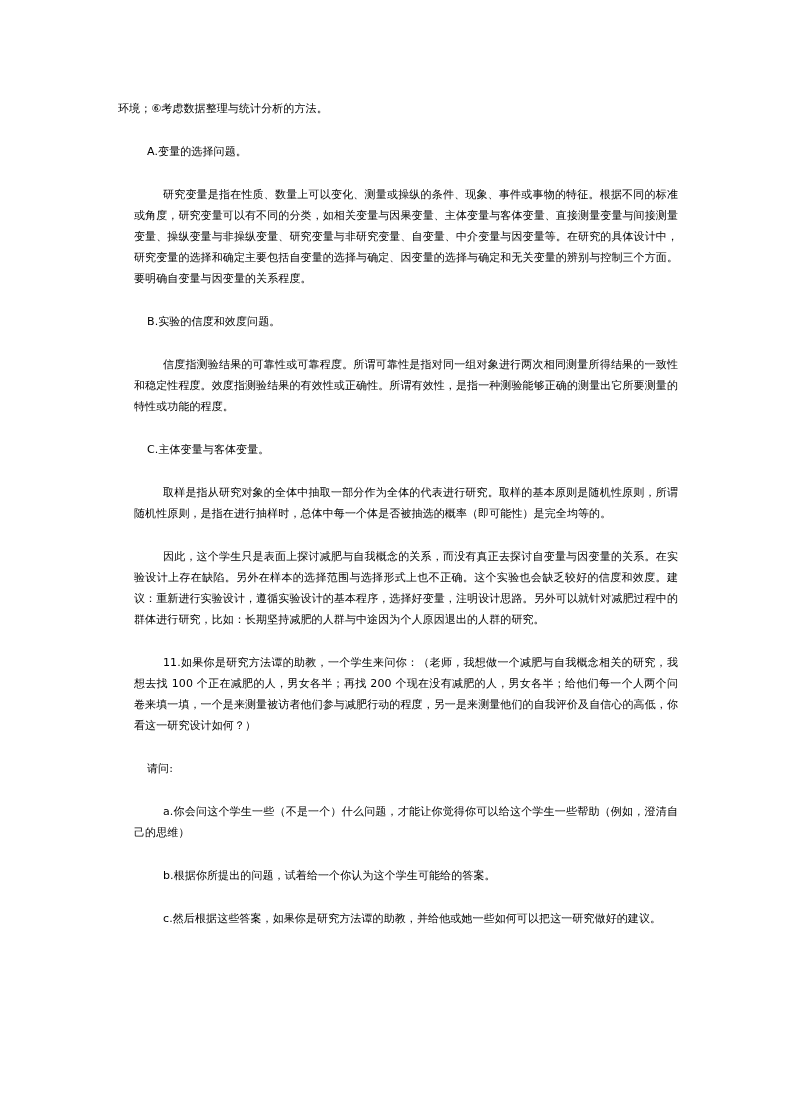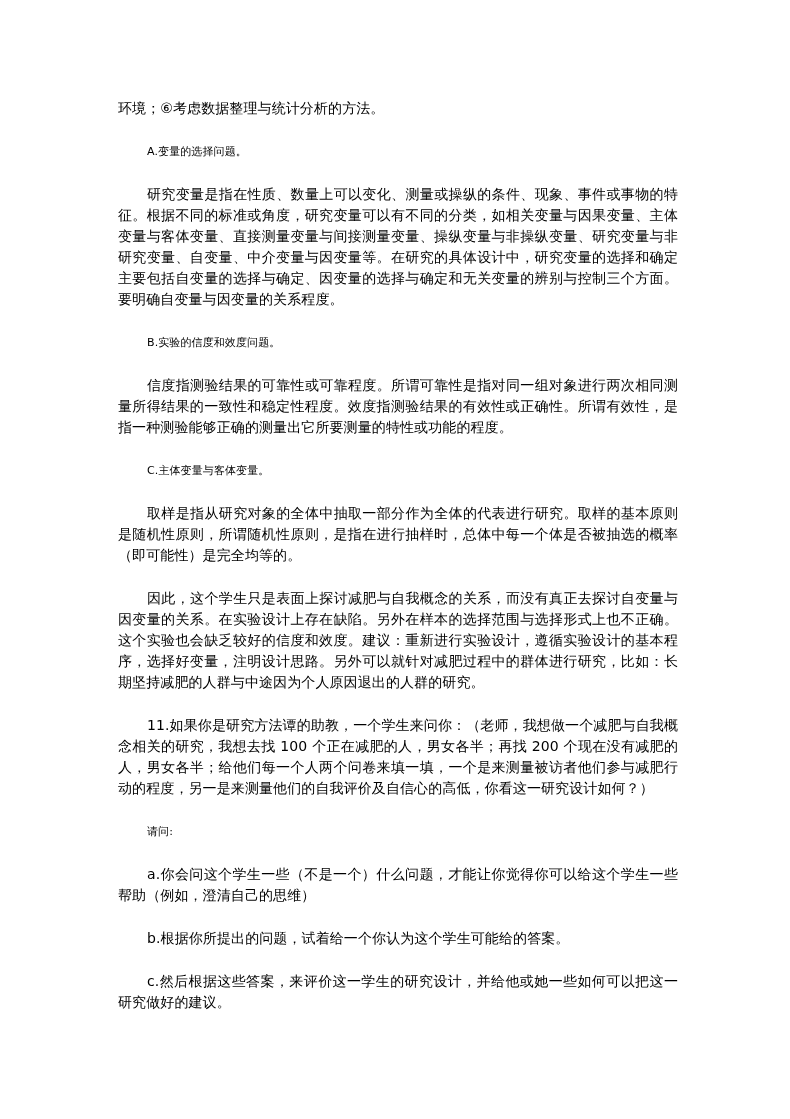"环境；⑥考虑数据整理与统计分析的方法。" p { font-size: 14px -> 11px }
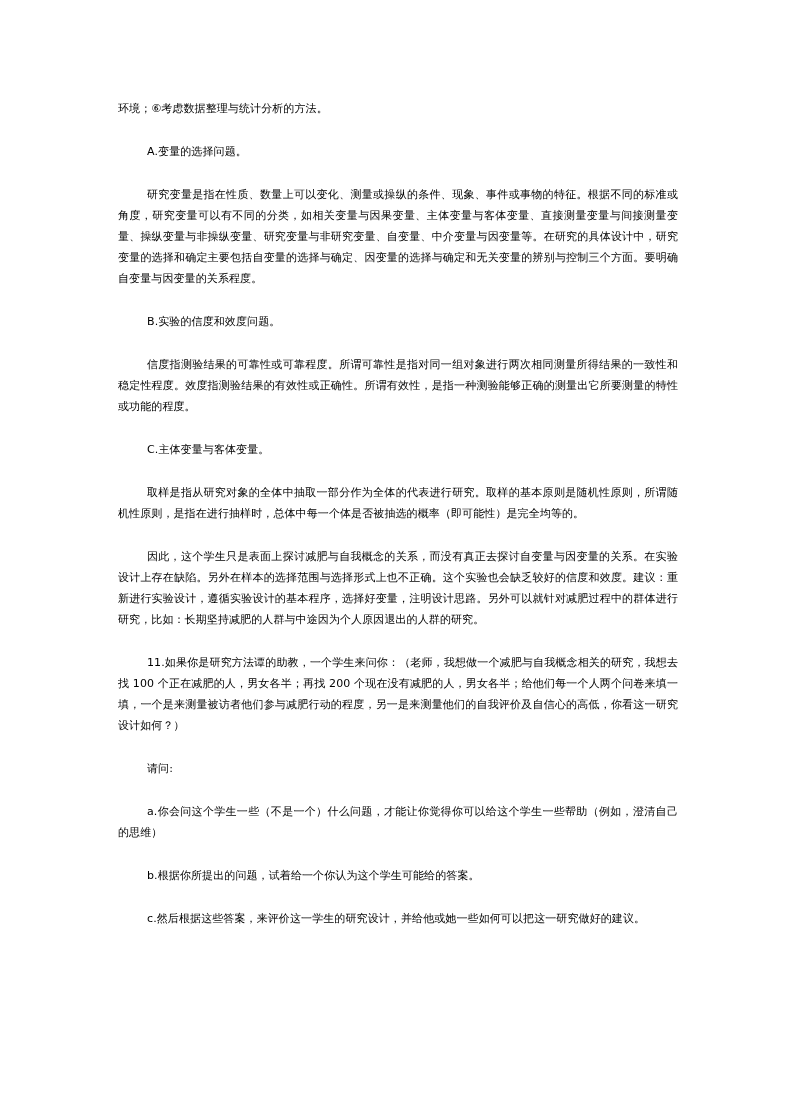"研究变量是指在性质、数量上可以变化、测量或操纵的条件、现象、事件或事物的特征。根" .indent { margin-left: none -> 16px }
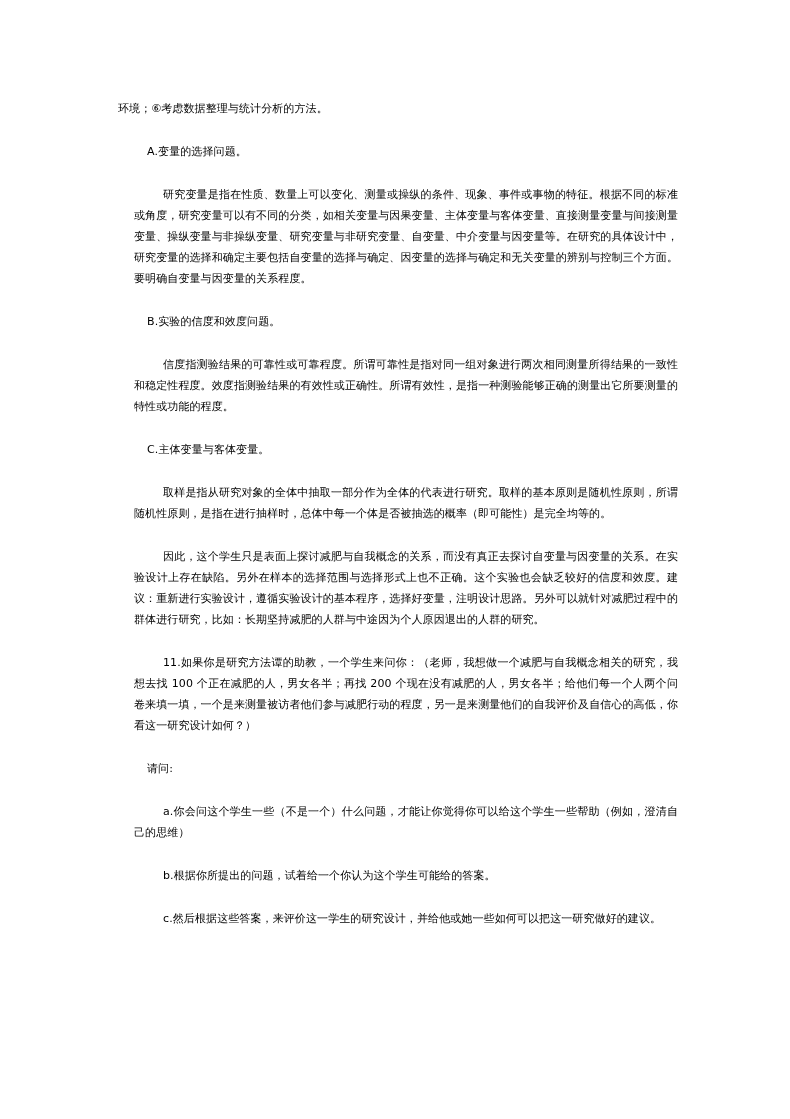"然后根据这些答案，来评价这一学生的研究设计，并给他或她一些如何可以把这一研究做好" span { text: 来评价这一学生的研究设计 -> 如果你是研究方法谭的助教 }
